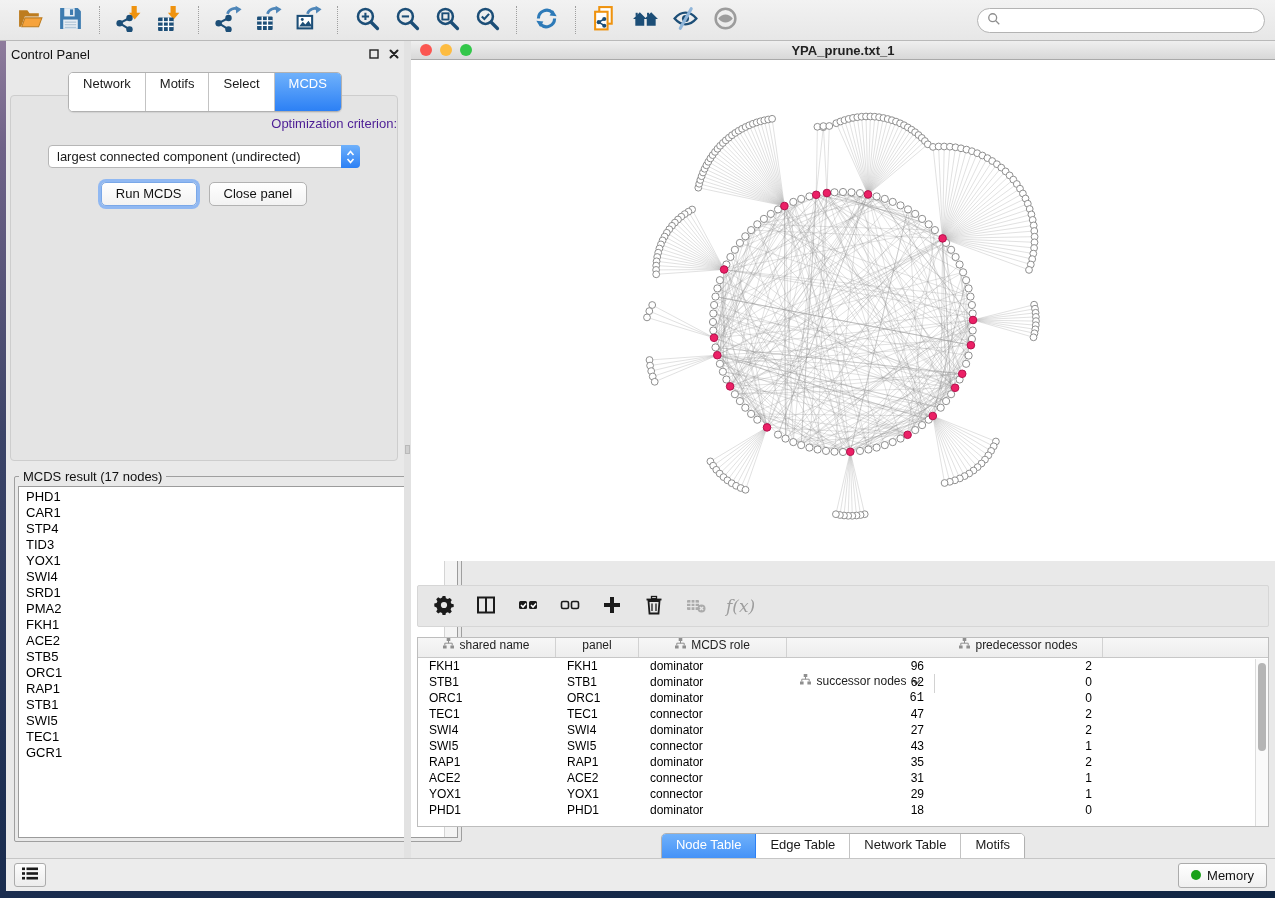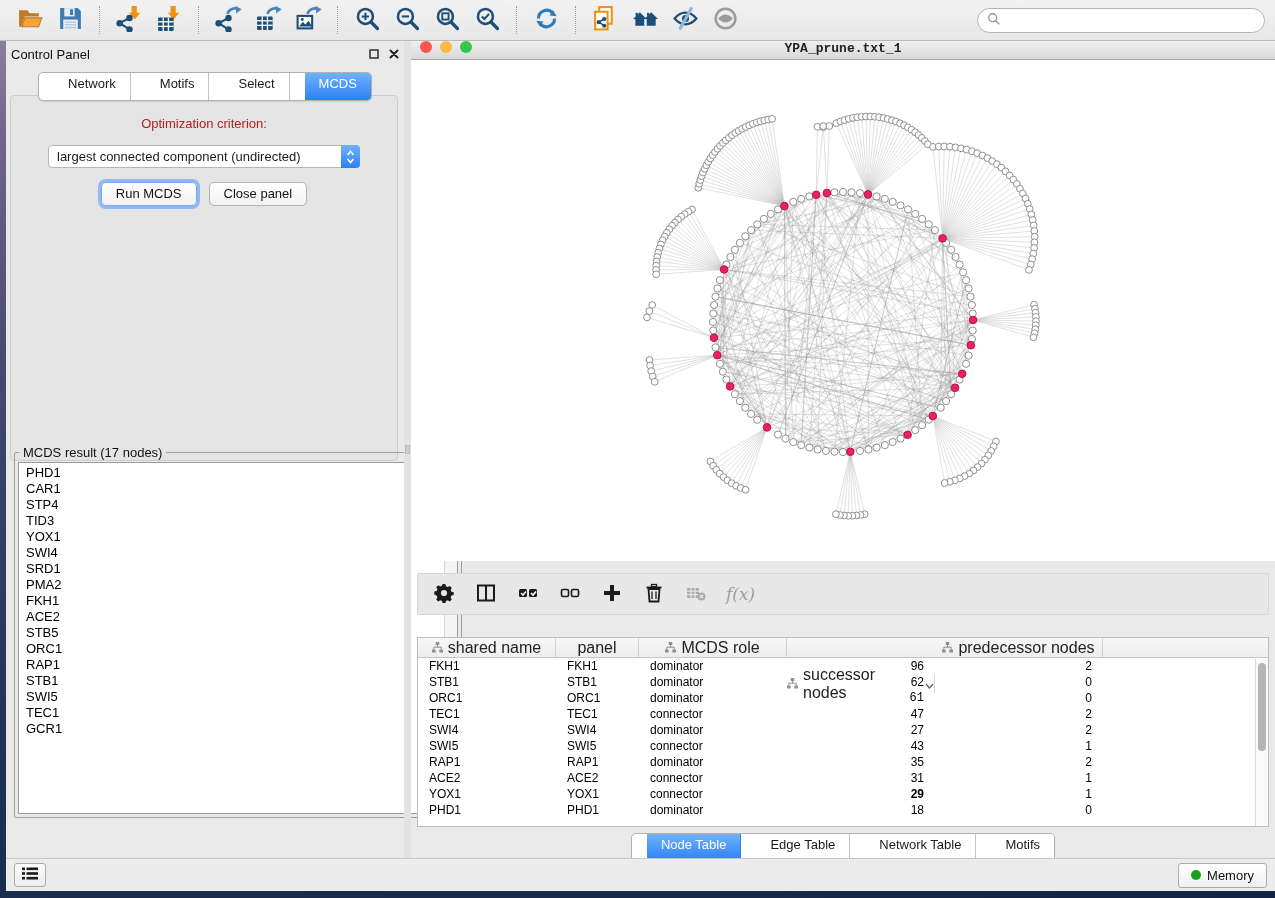"YPA_prune.txt_1" #net-titlebar { align-items: flex-start -> center; font-family: Liberation Mono, monospace -> none }
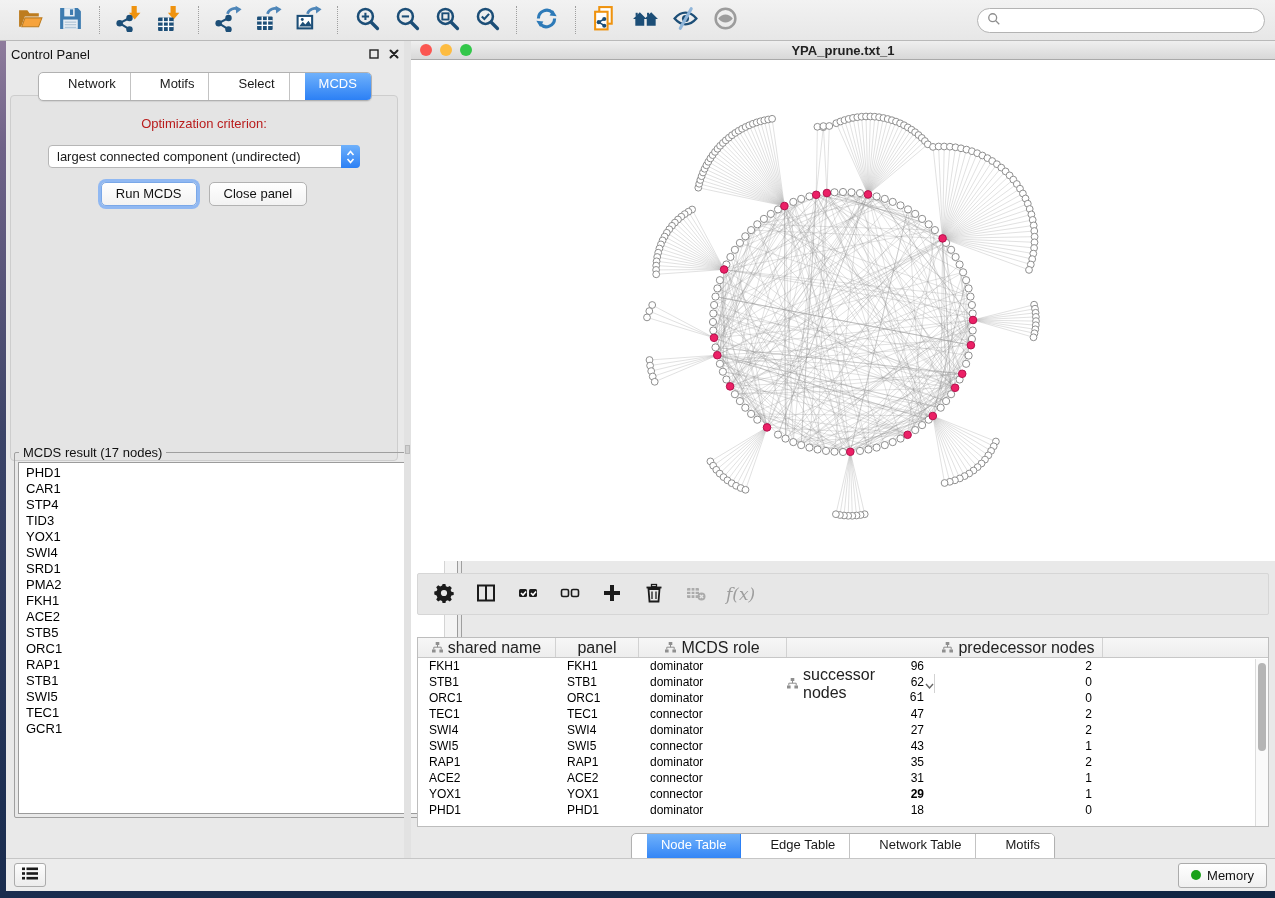"Network" .seg-tab { margin-left: 15px -> none; padding: 3px 14px 9px -> 3px 14px 20px }
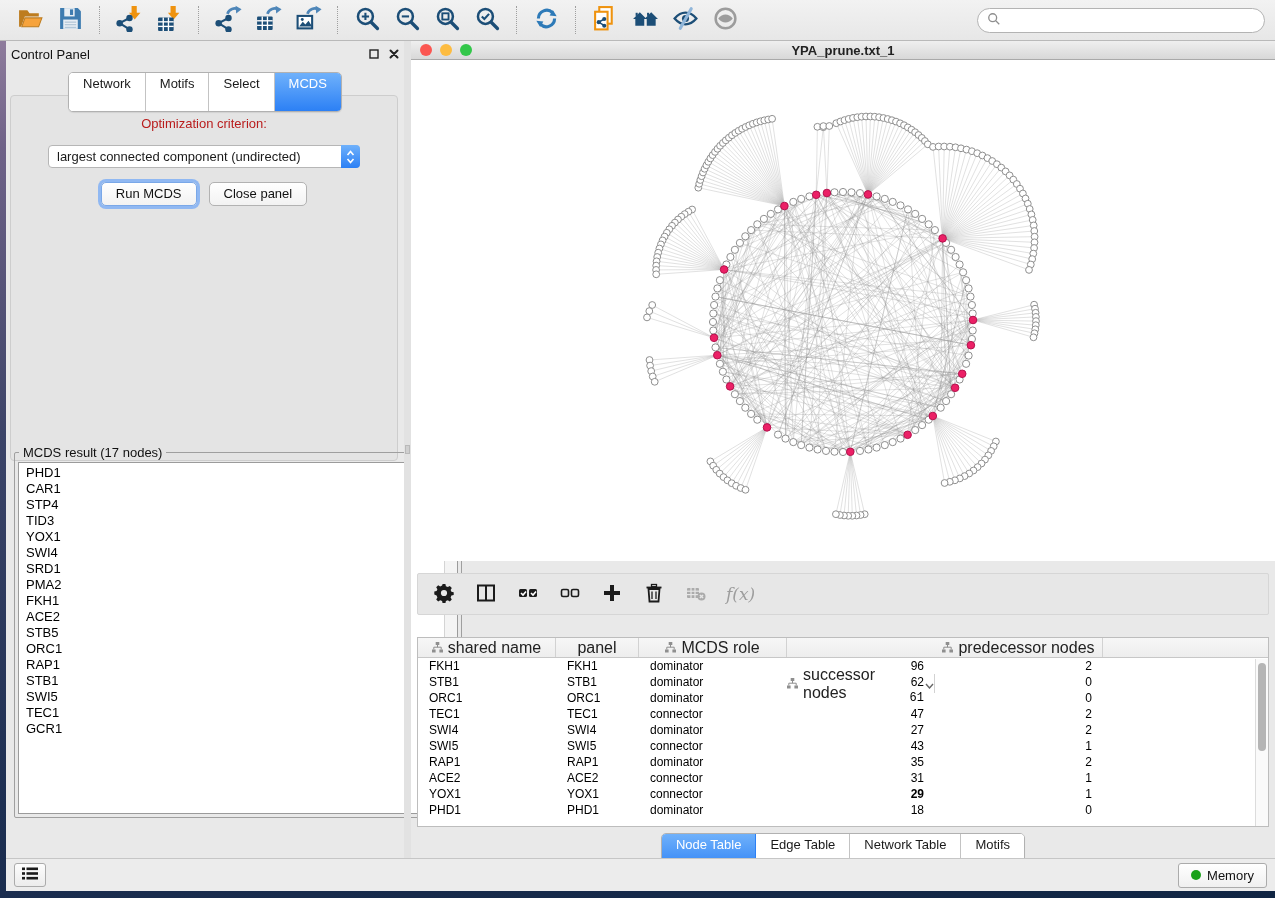"Optimization criterion:" #opt-label { color: #b91c1c -> #4c1d95; text-align: center -> right }
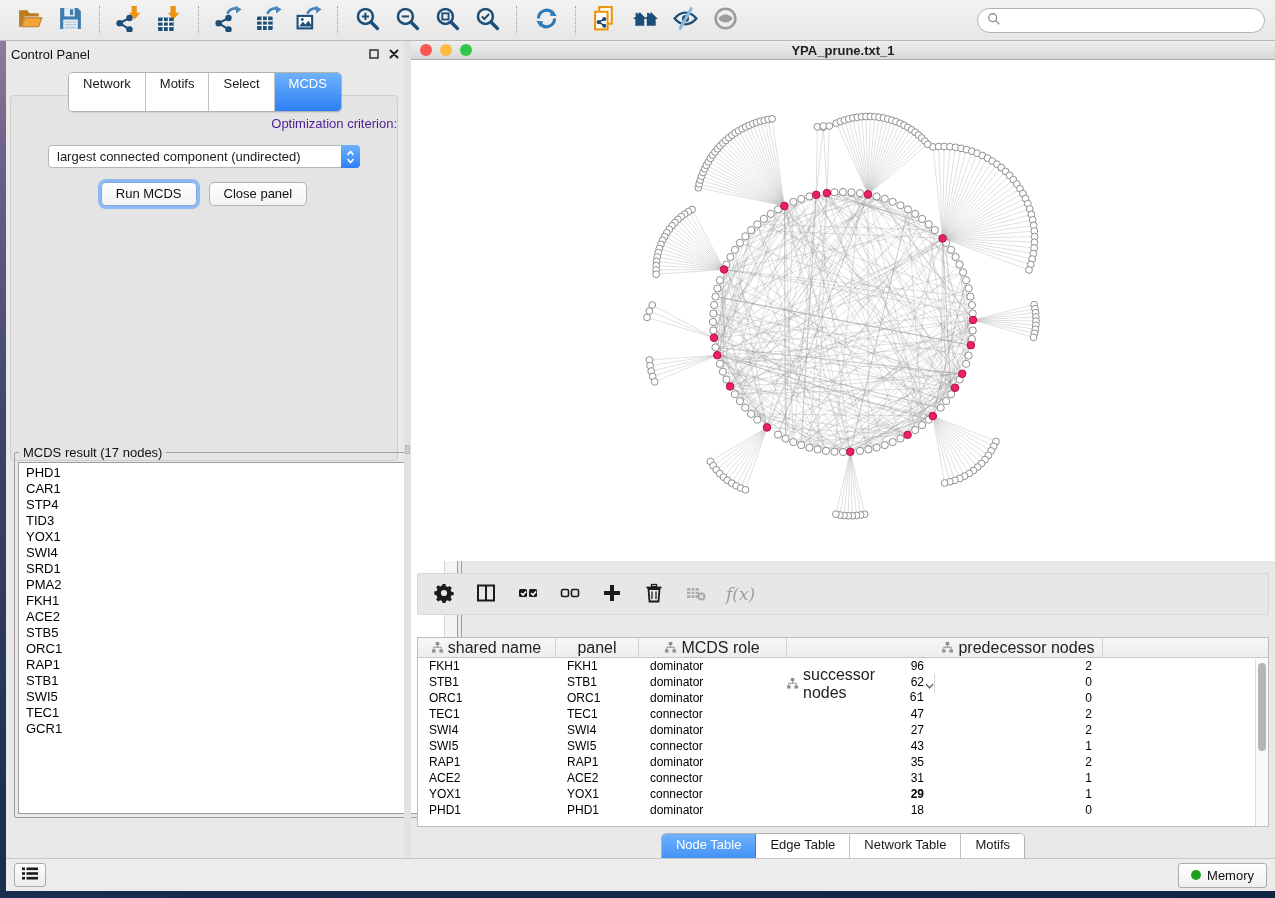"MCDS result (17 nodes)" #result-box { top: 404px -> 428px }
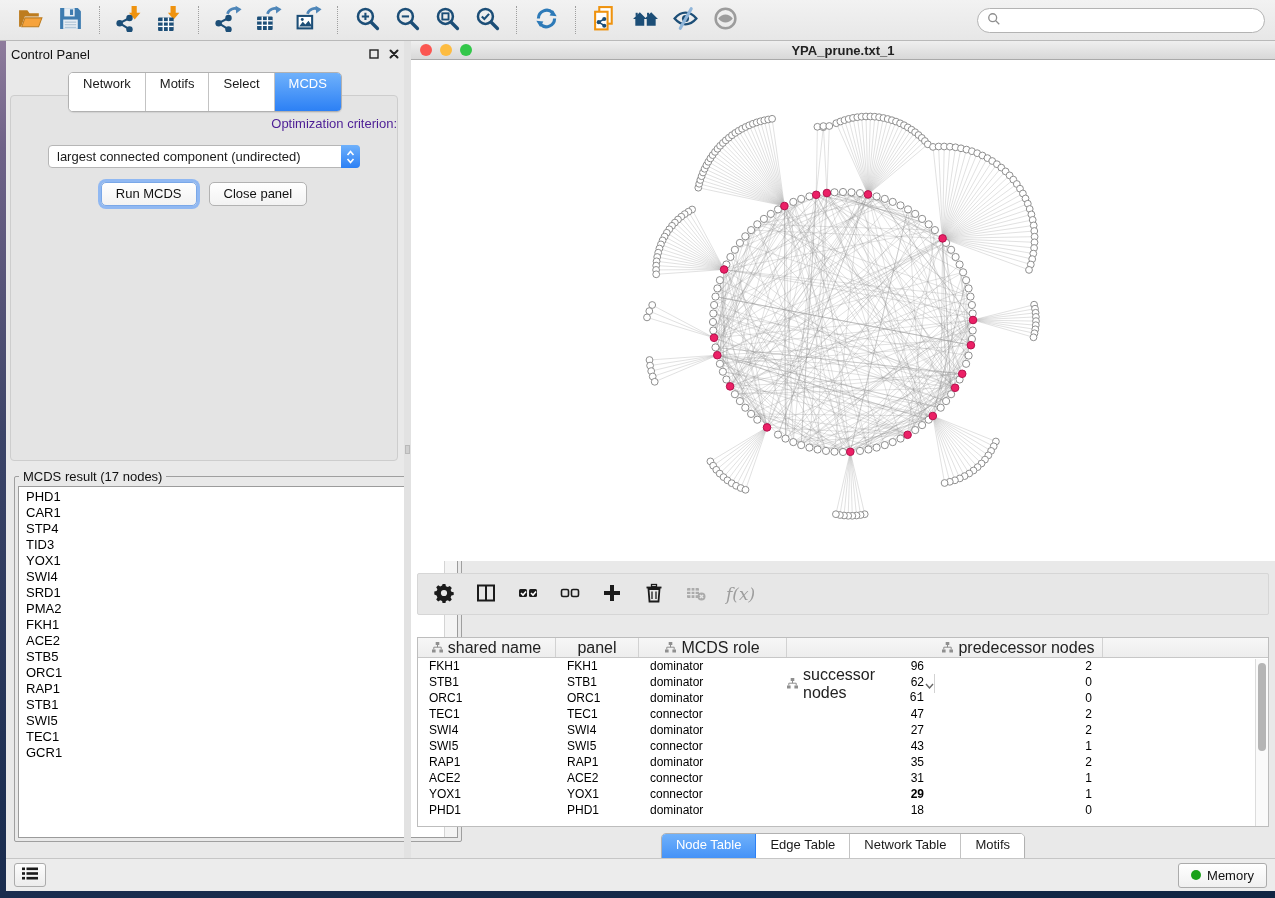"f(x)" #table-toolbar { top: 12px -> 24px }
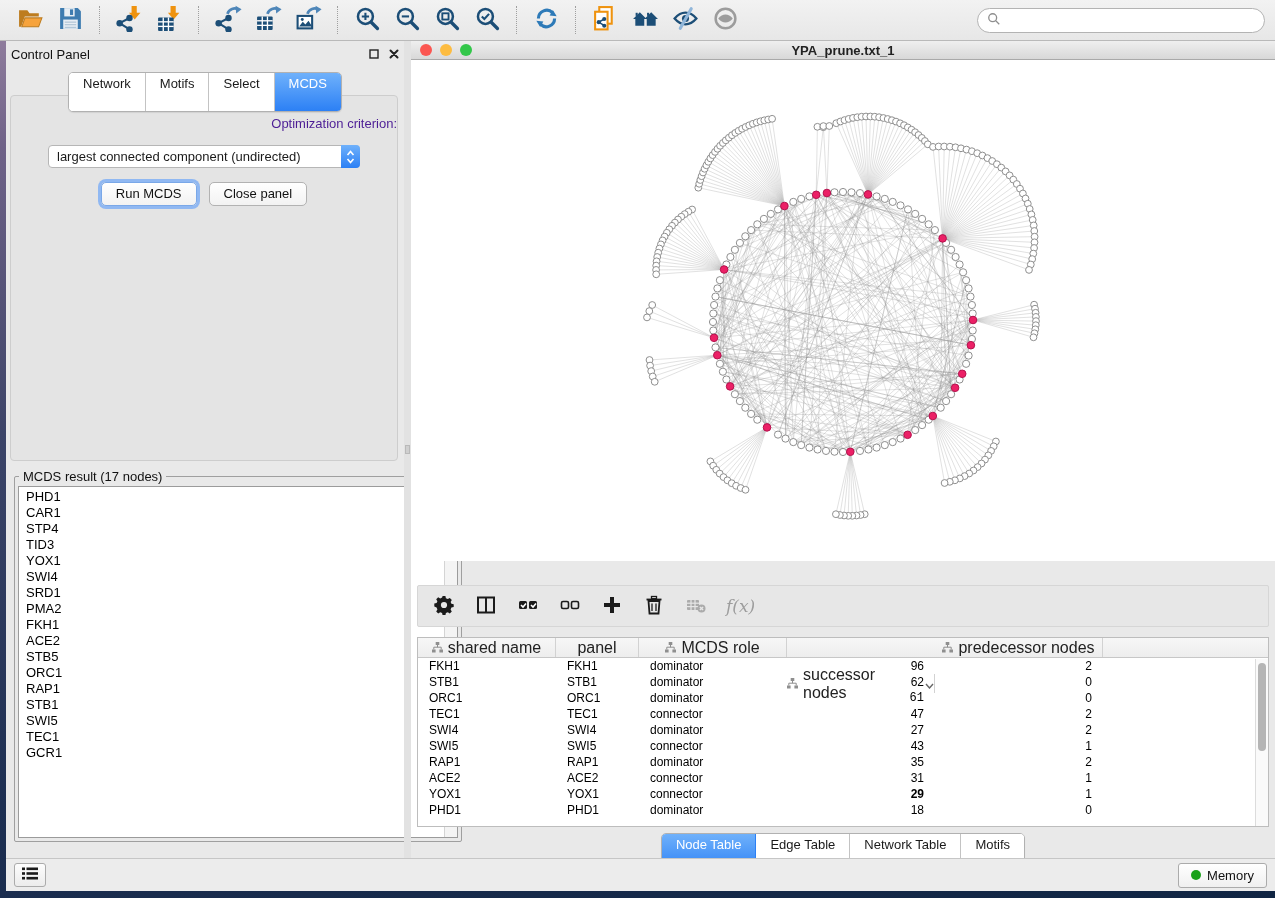"shared name" .th-cell { align-items: center -> flex-start; font-size: 16px -> 12px }
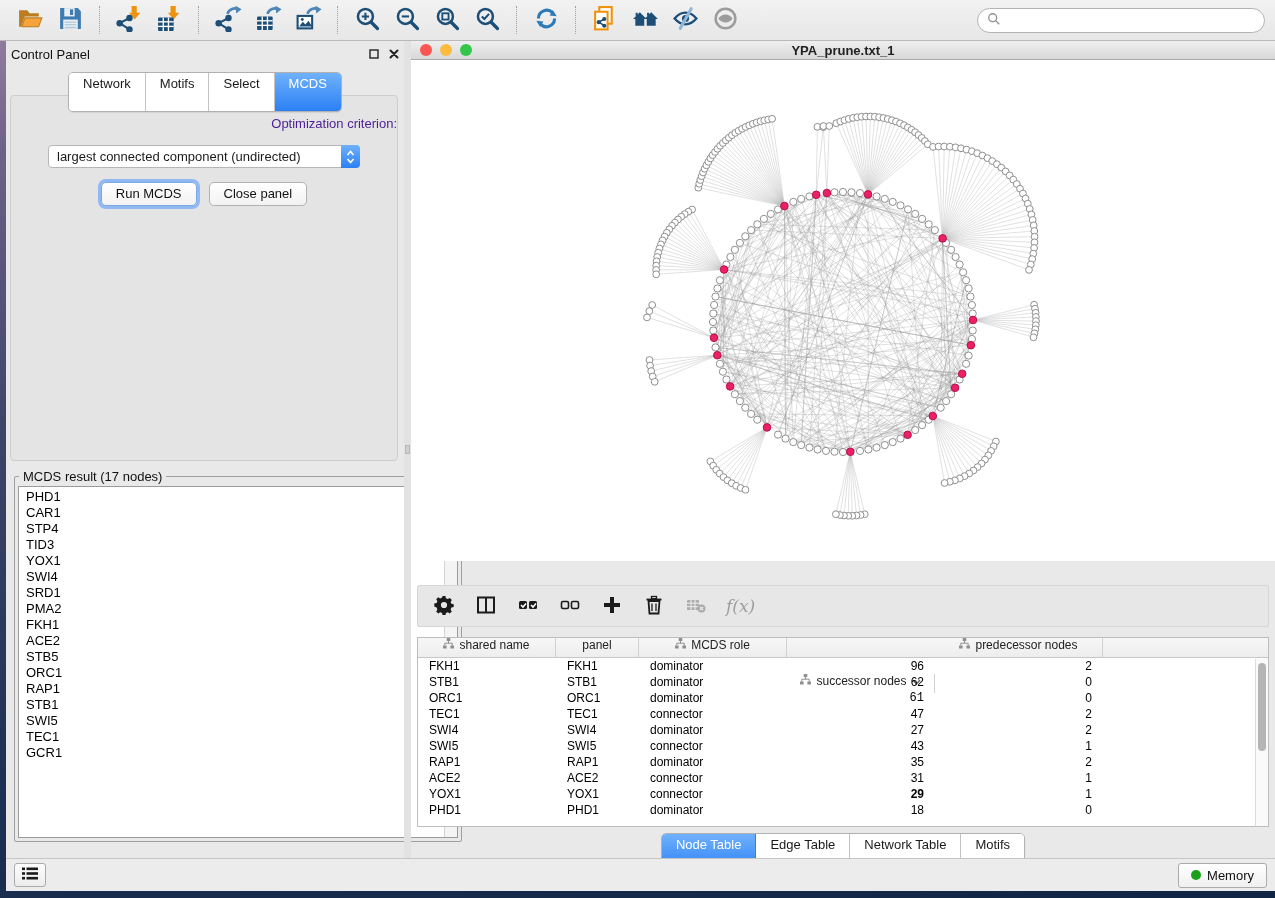"29" div.t-cell { font-weight: bold -> none }
